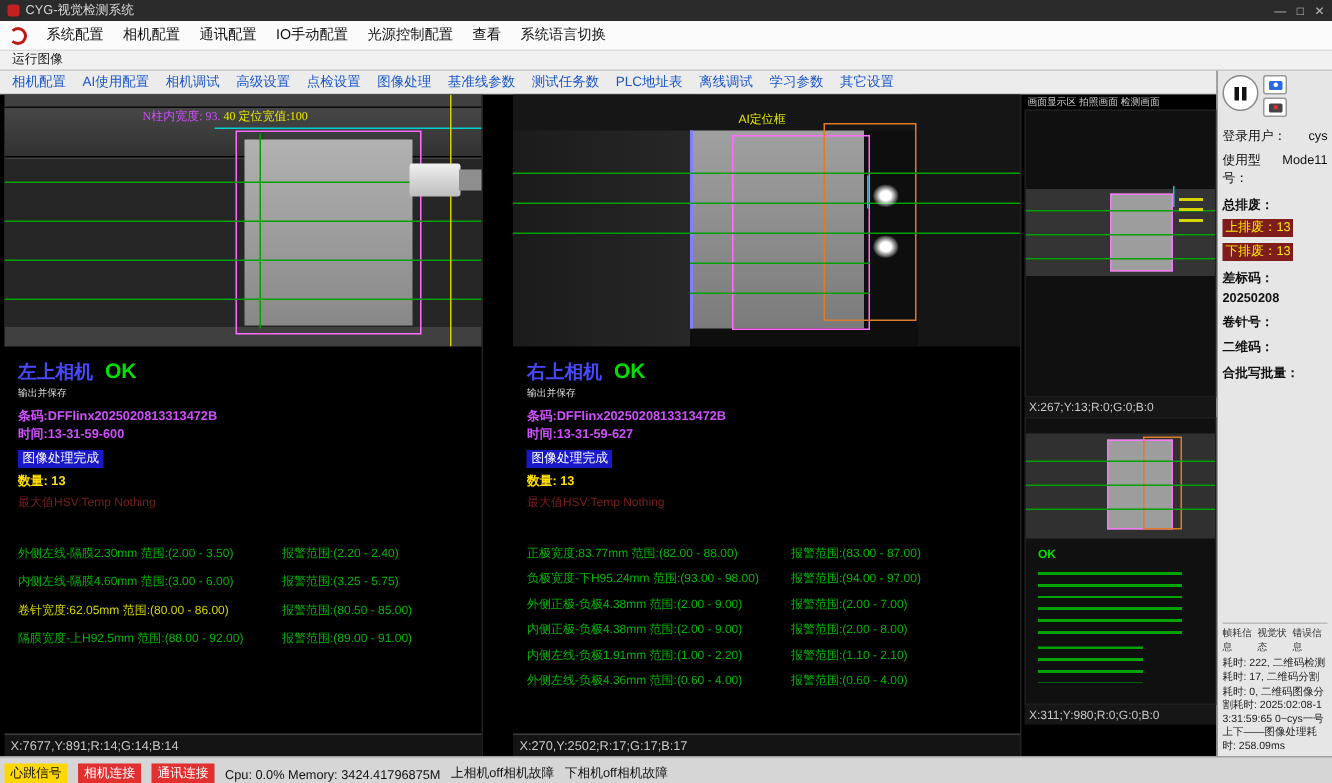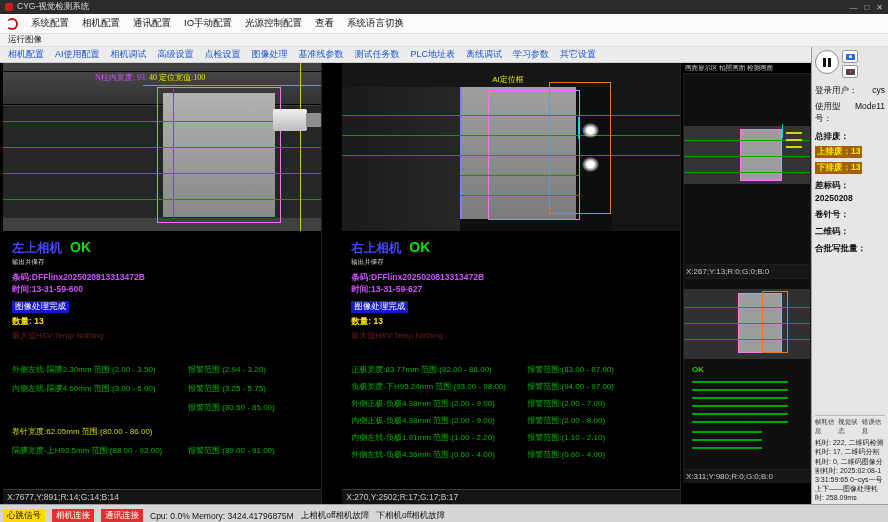"上排废：13" .rej { background: #a16207 -> #7f1d1d; font-weight: bold -> none }
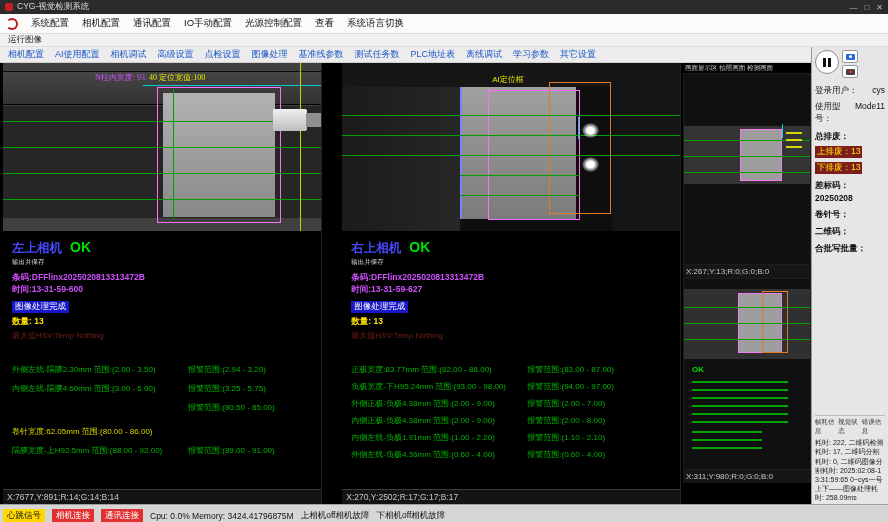"报警范围:(2.94 - 3.20)" span { text: 2.94 - 3.20 -> 2.20 - 2.40 }
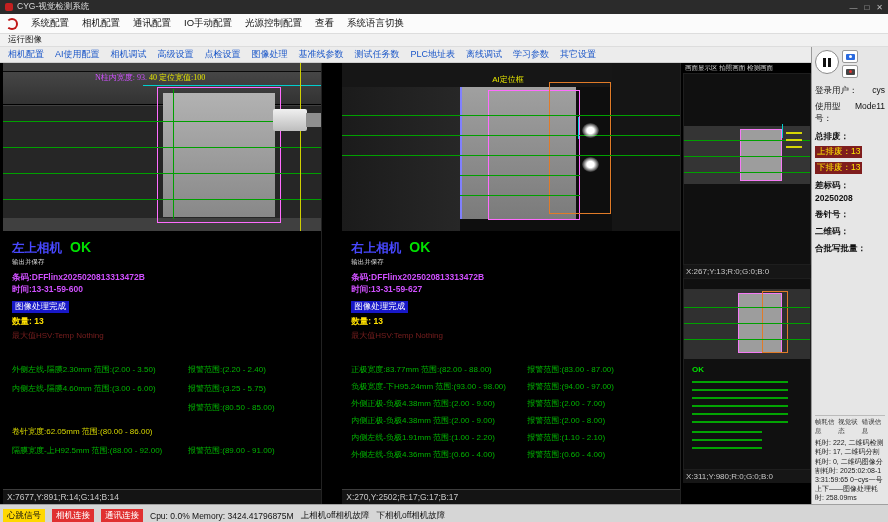"卷针宽度:62.05mm 范围:(80.00 - 86.00)" .mrow.warn .mname { margin-top: 24px -> none }
